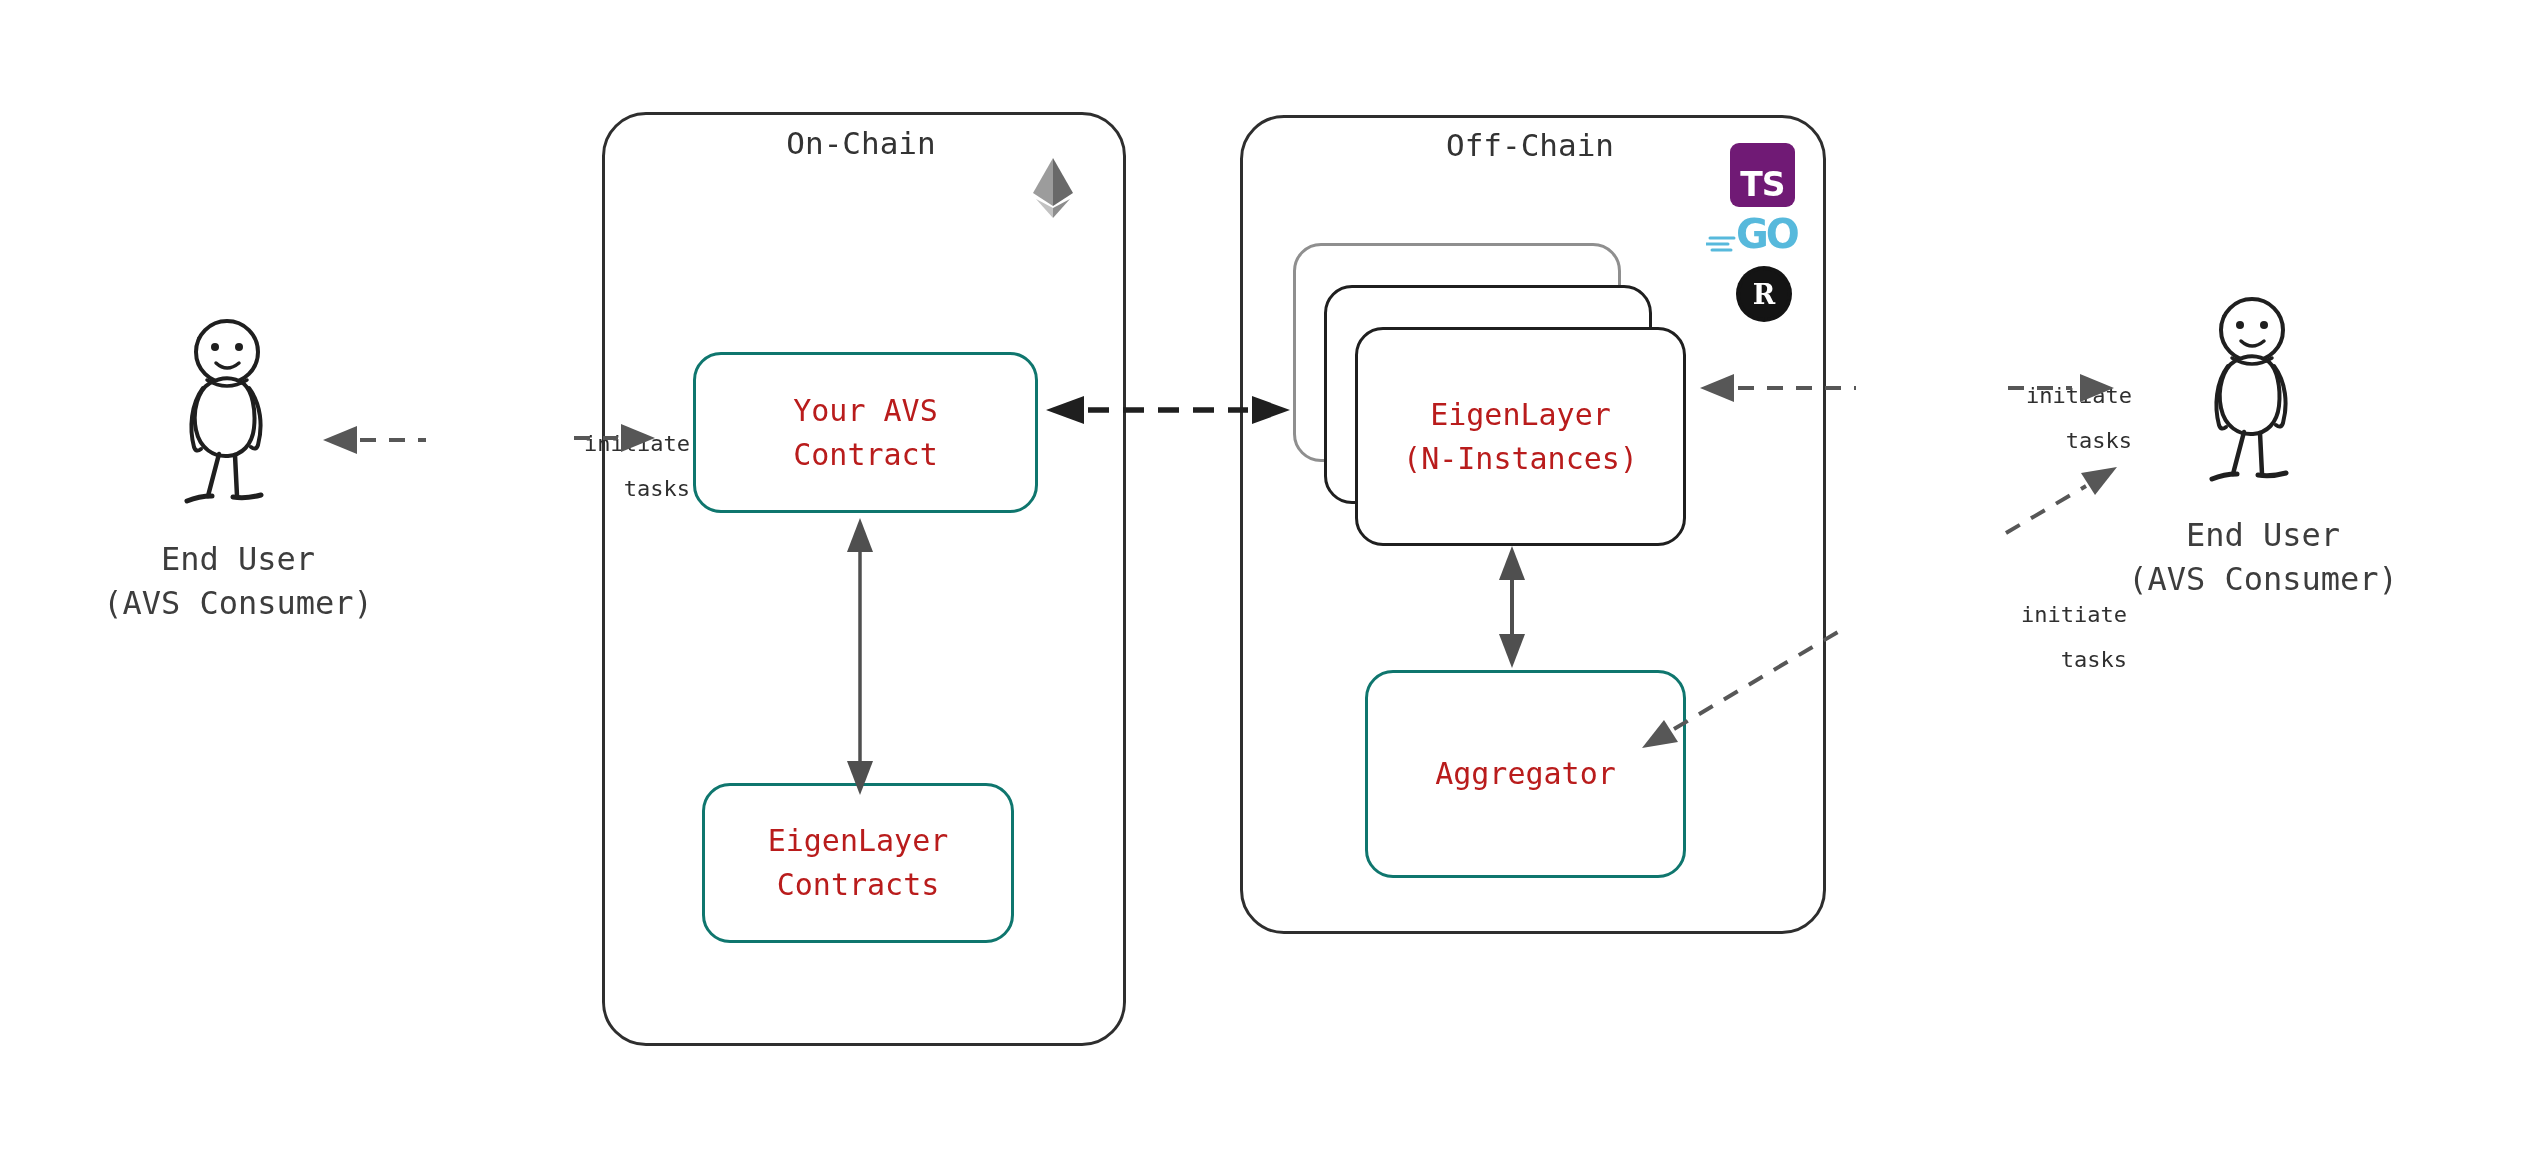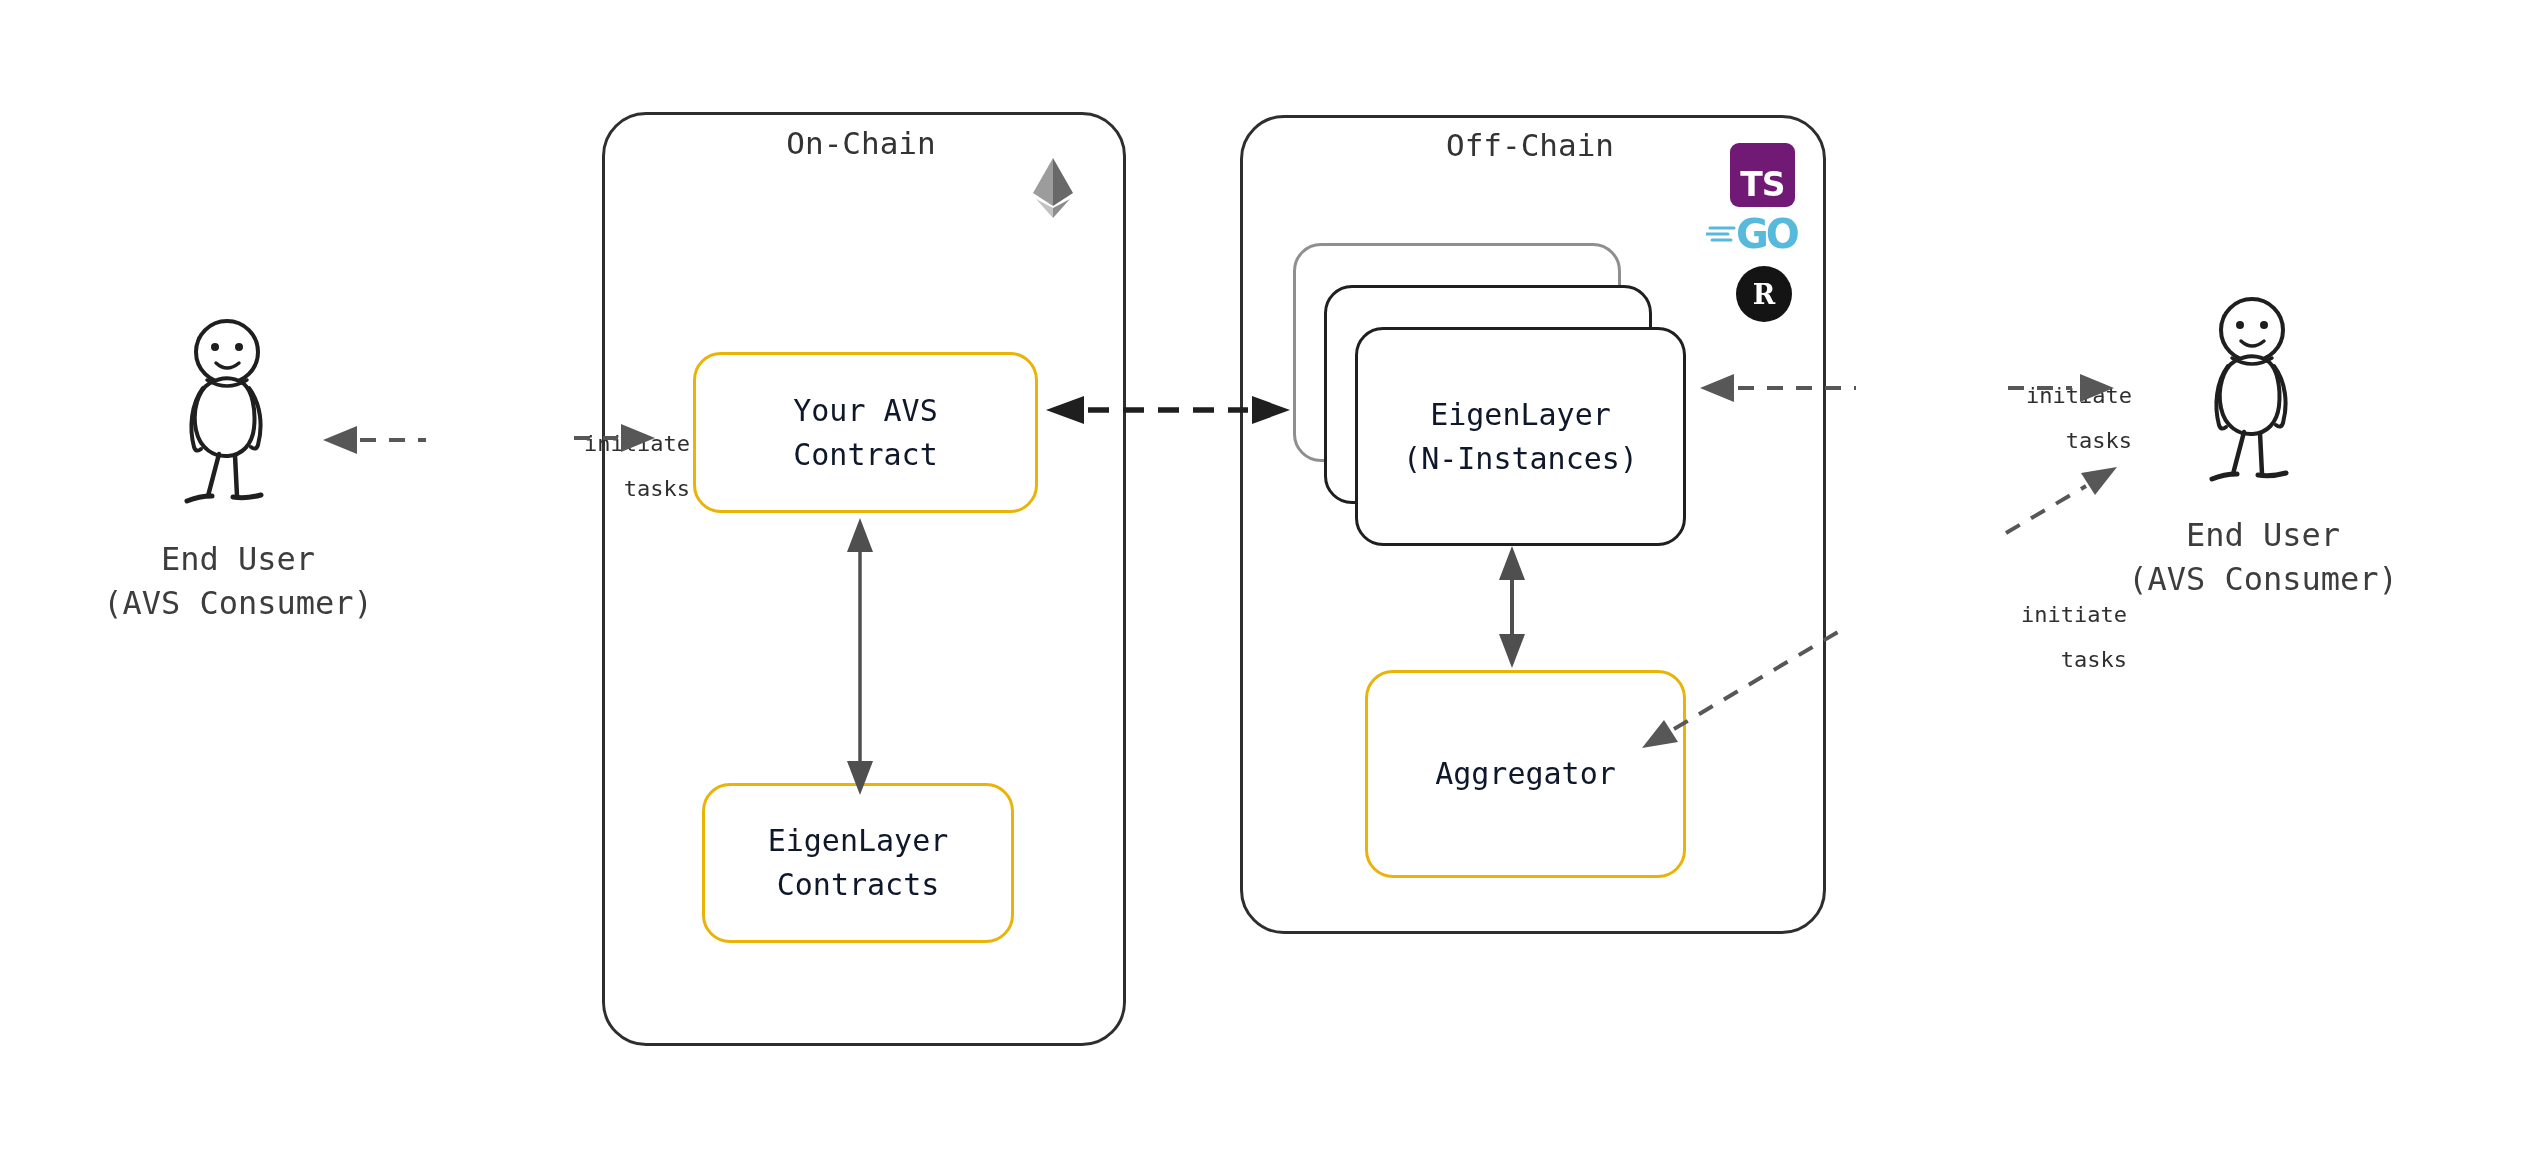"GO" .go-badge { align-items: center -> flex-end }
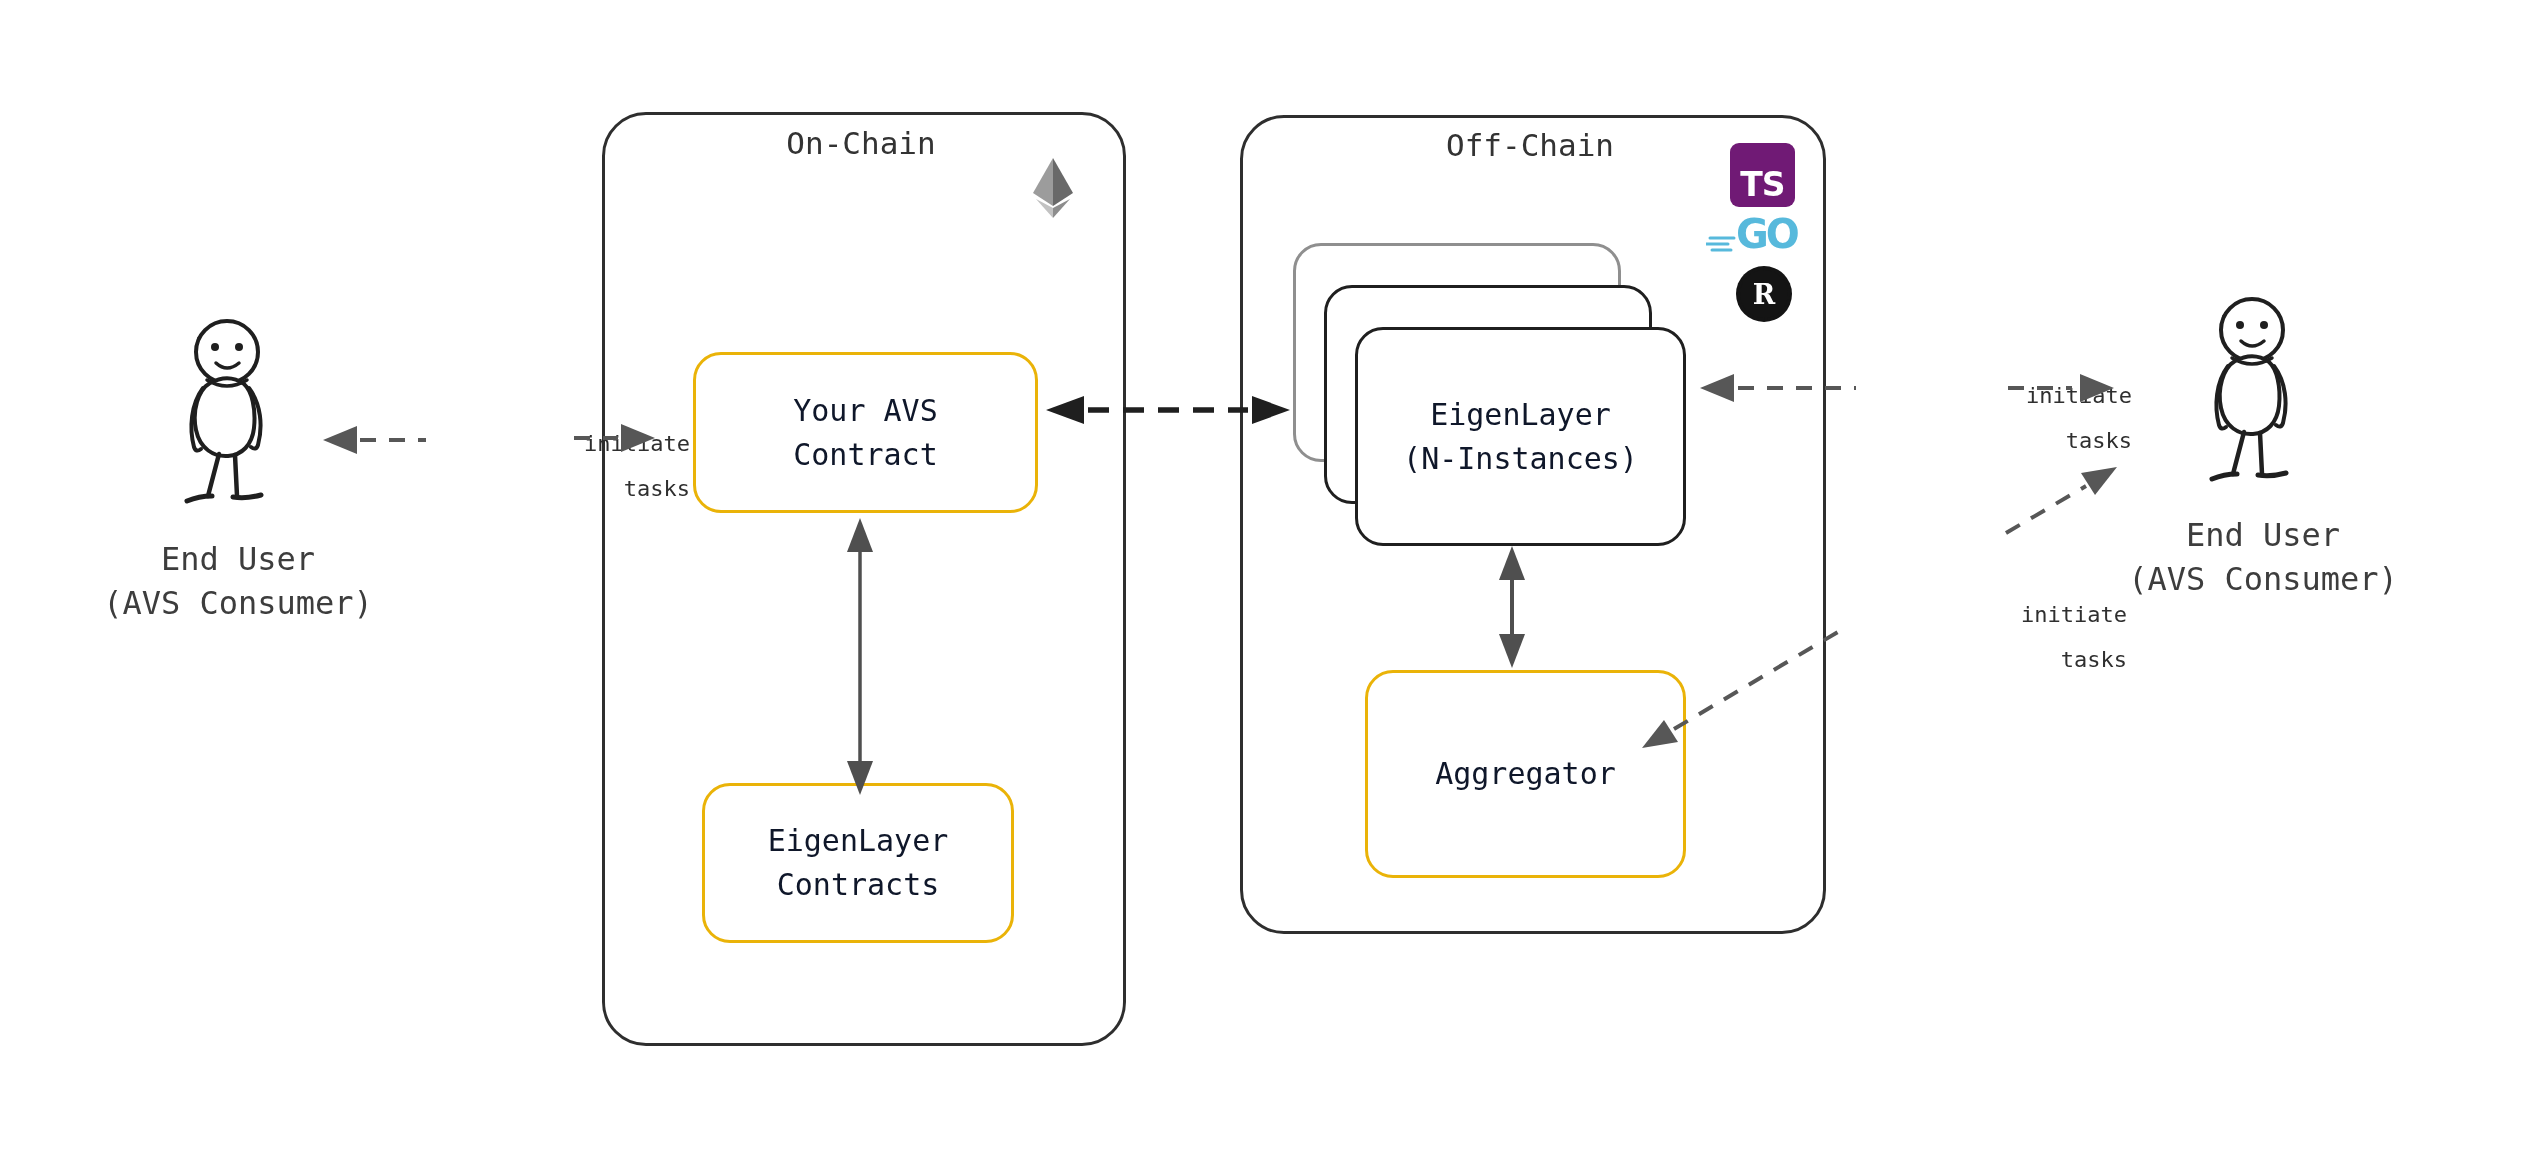"Your AVS" .node-box { border: 3px solid #eab308 -> 3px solid #0f766e; color: #0f172a -> #b91c1c }
